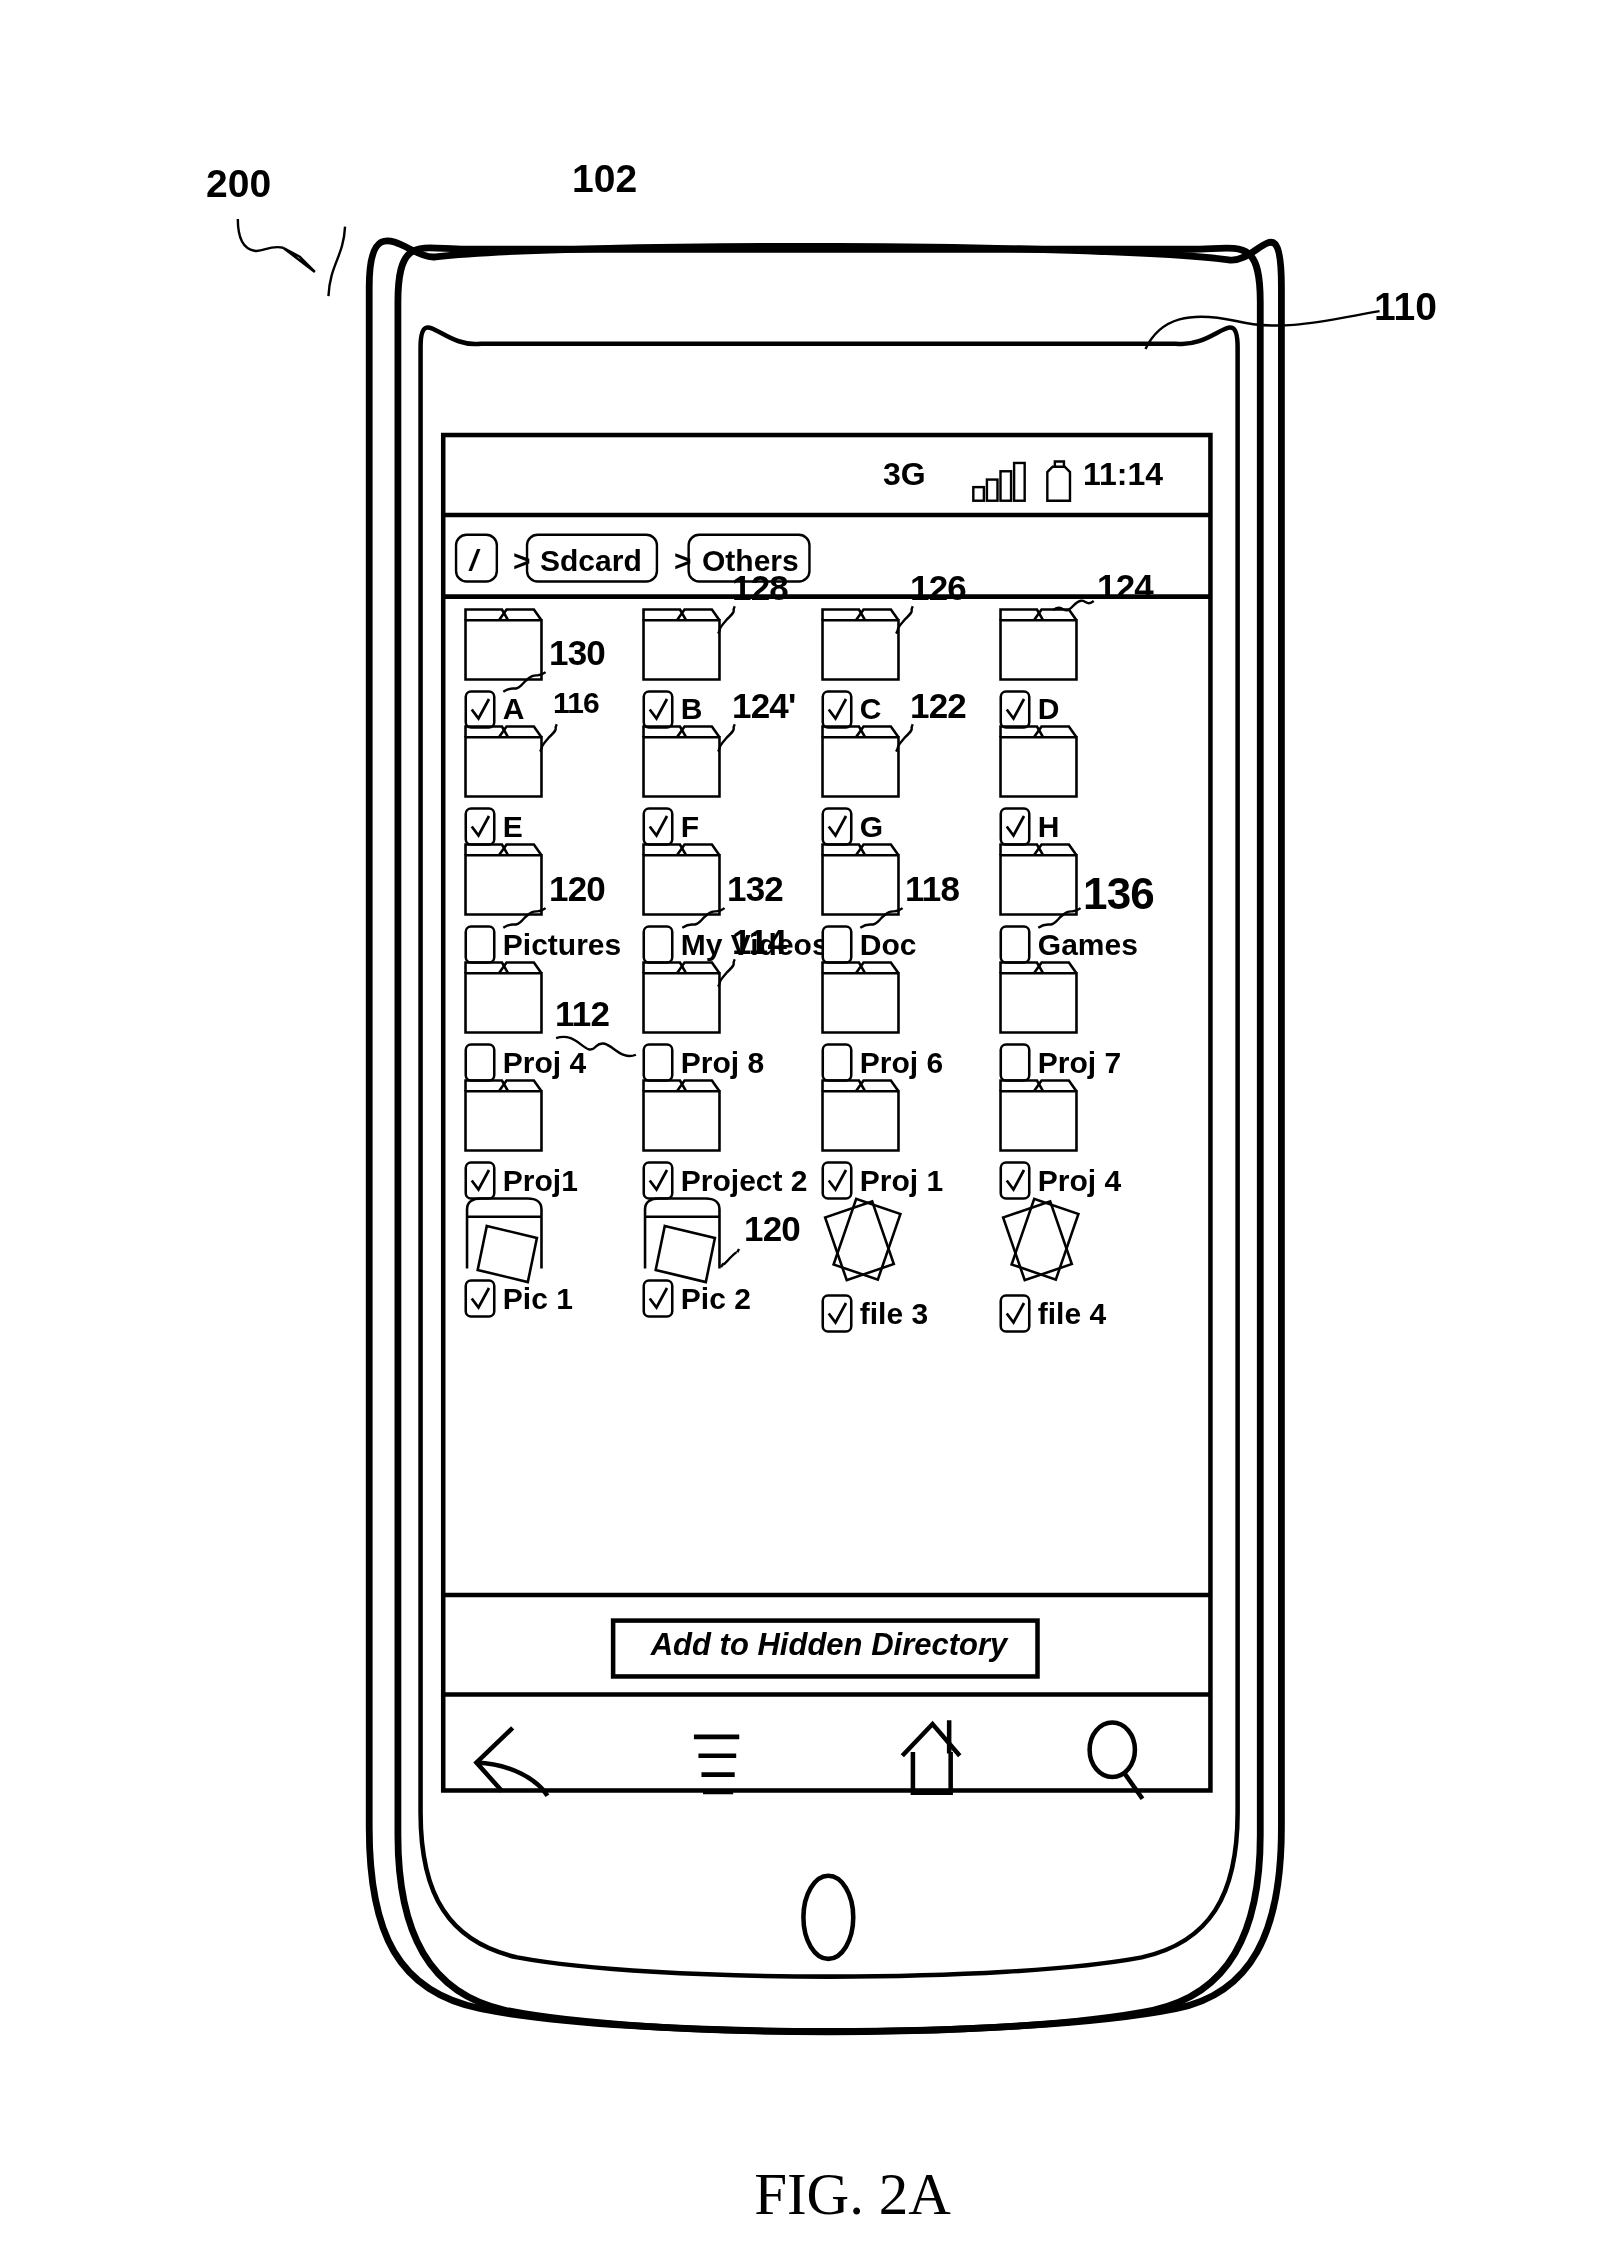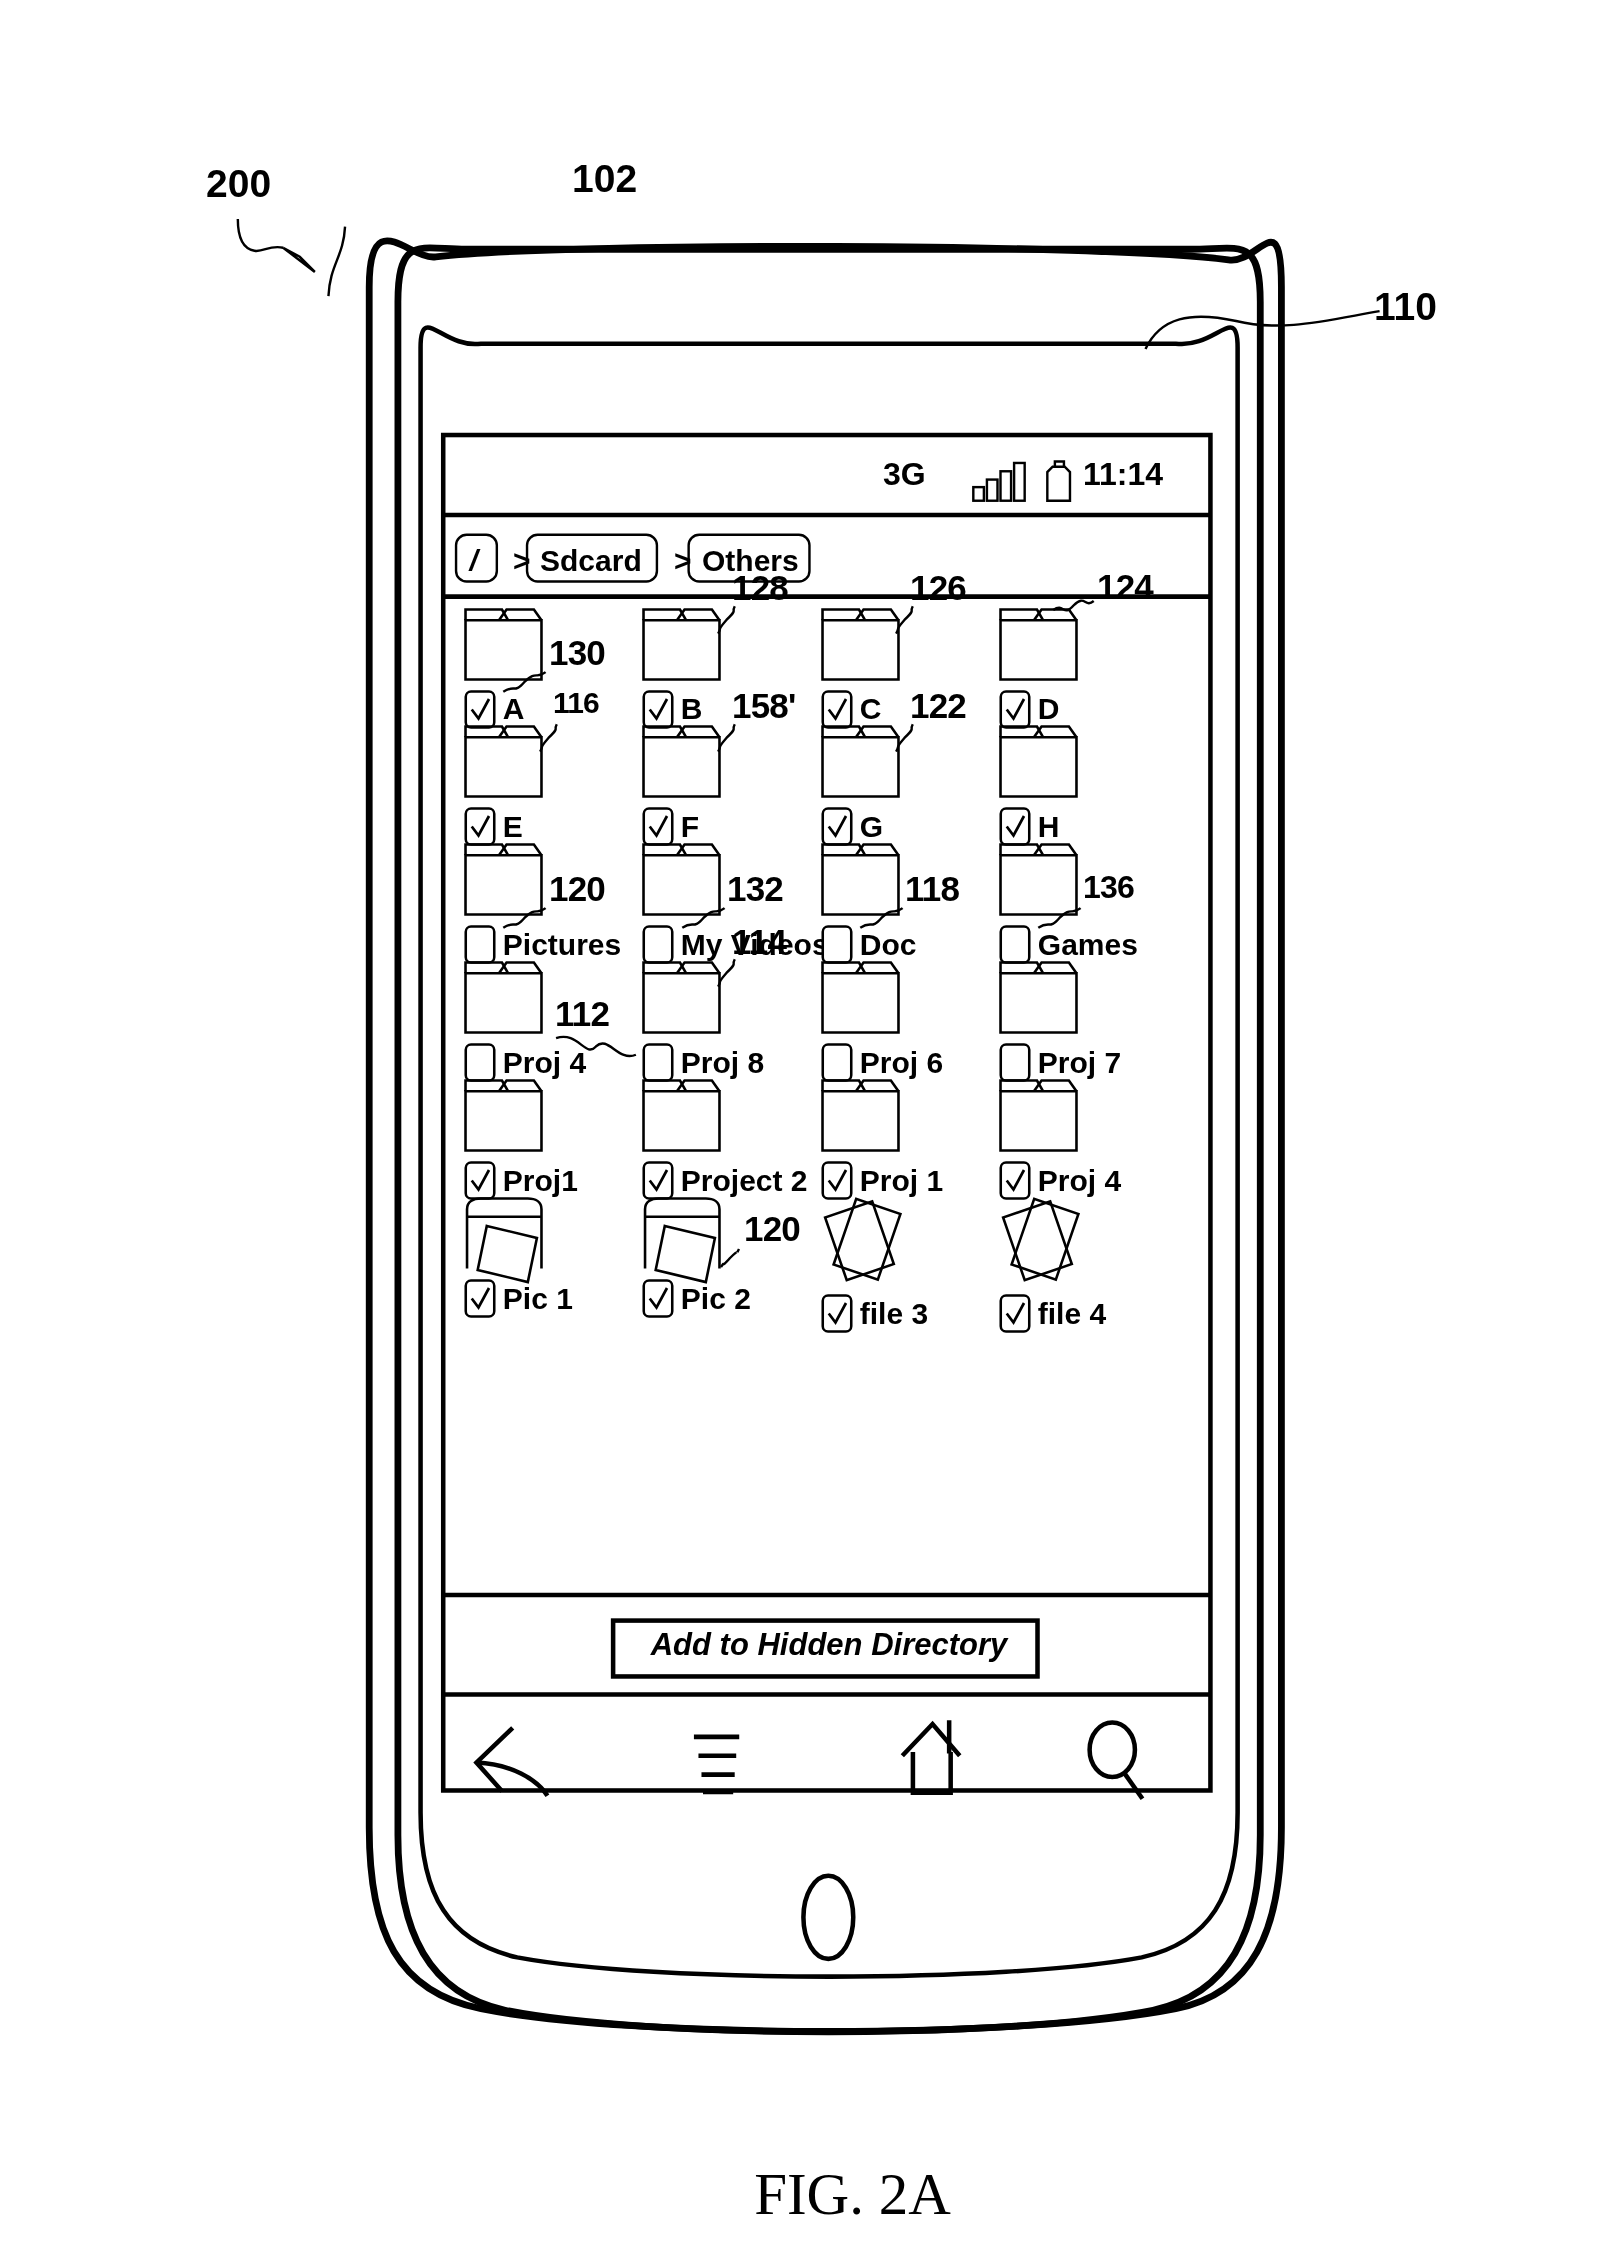"158'" span.refnum { text: 158' -> 124' }
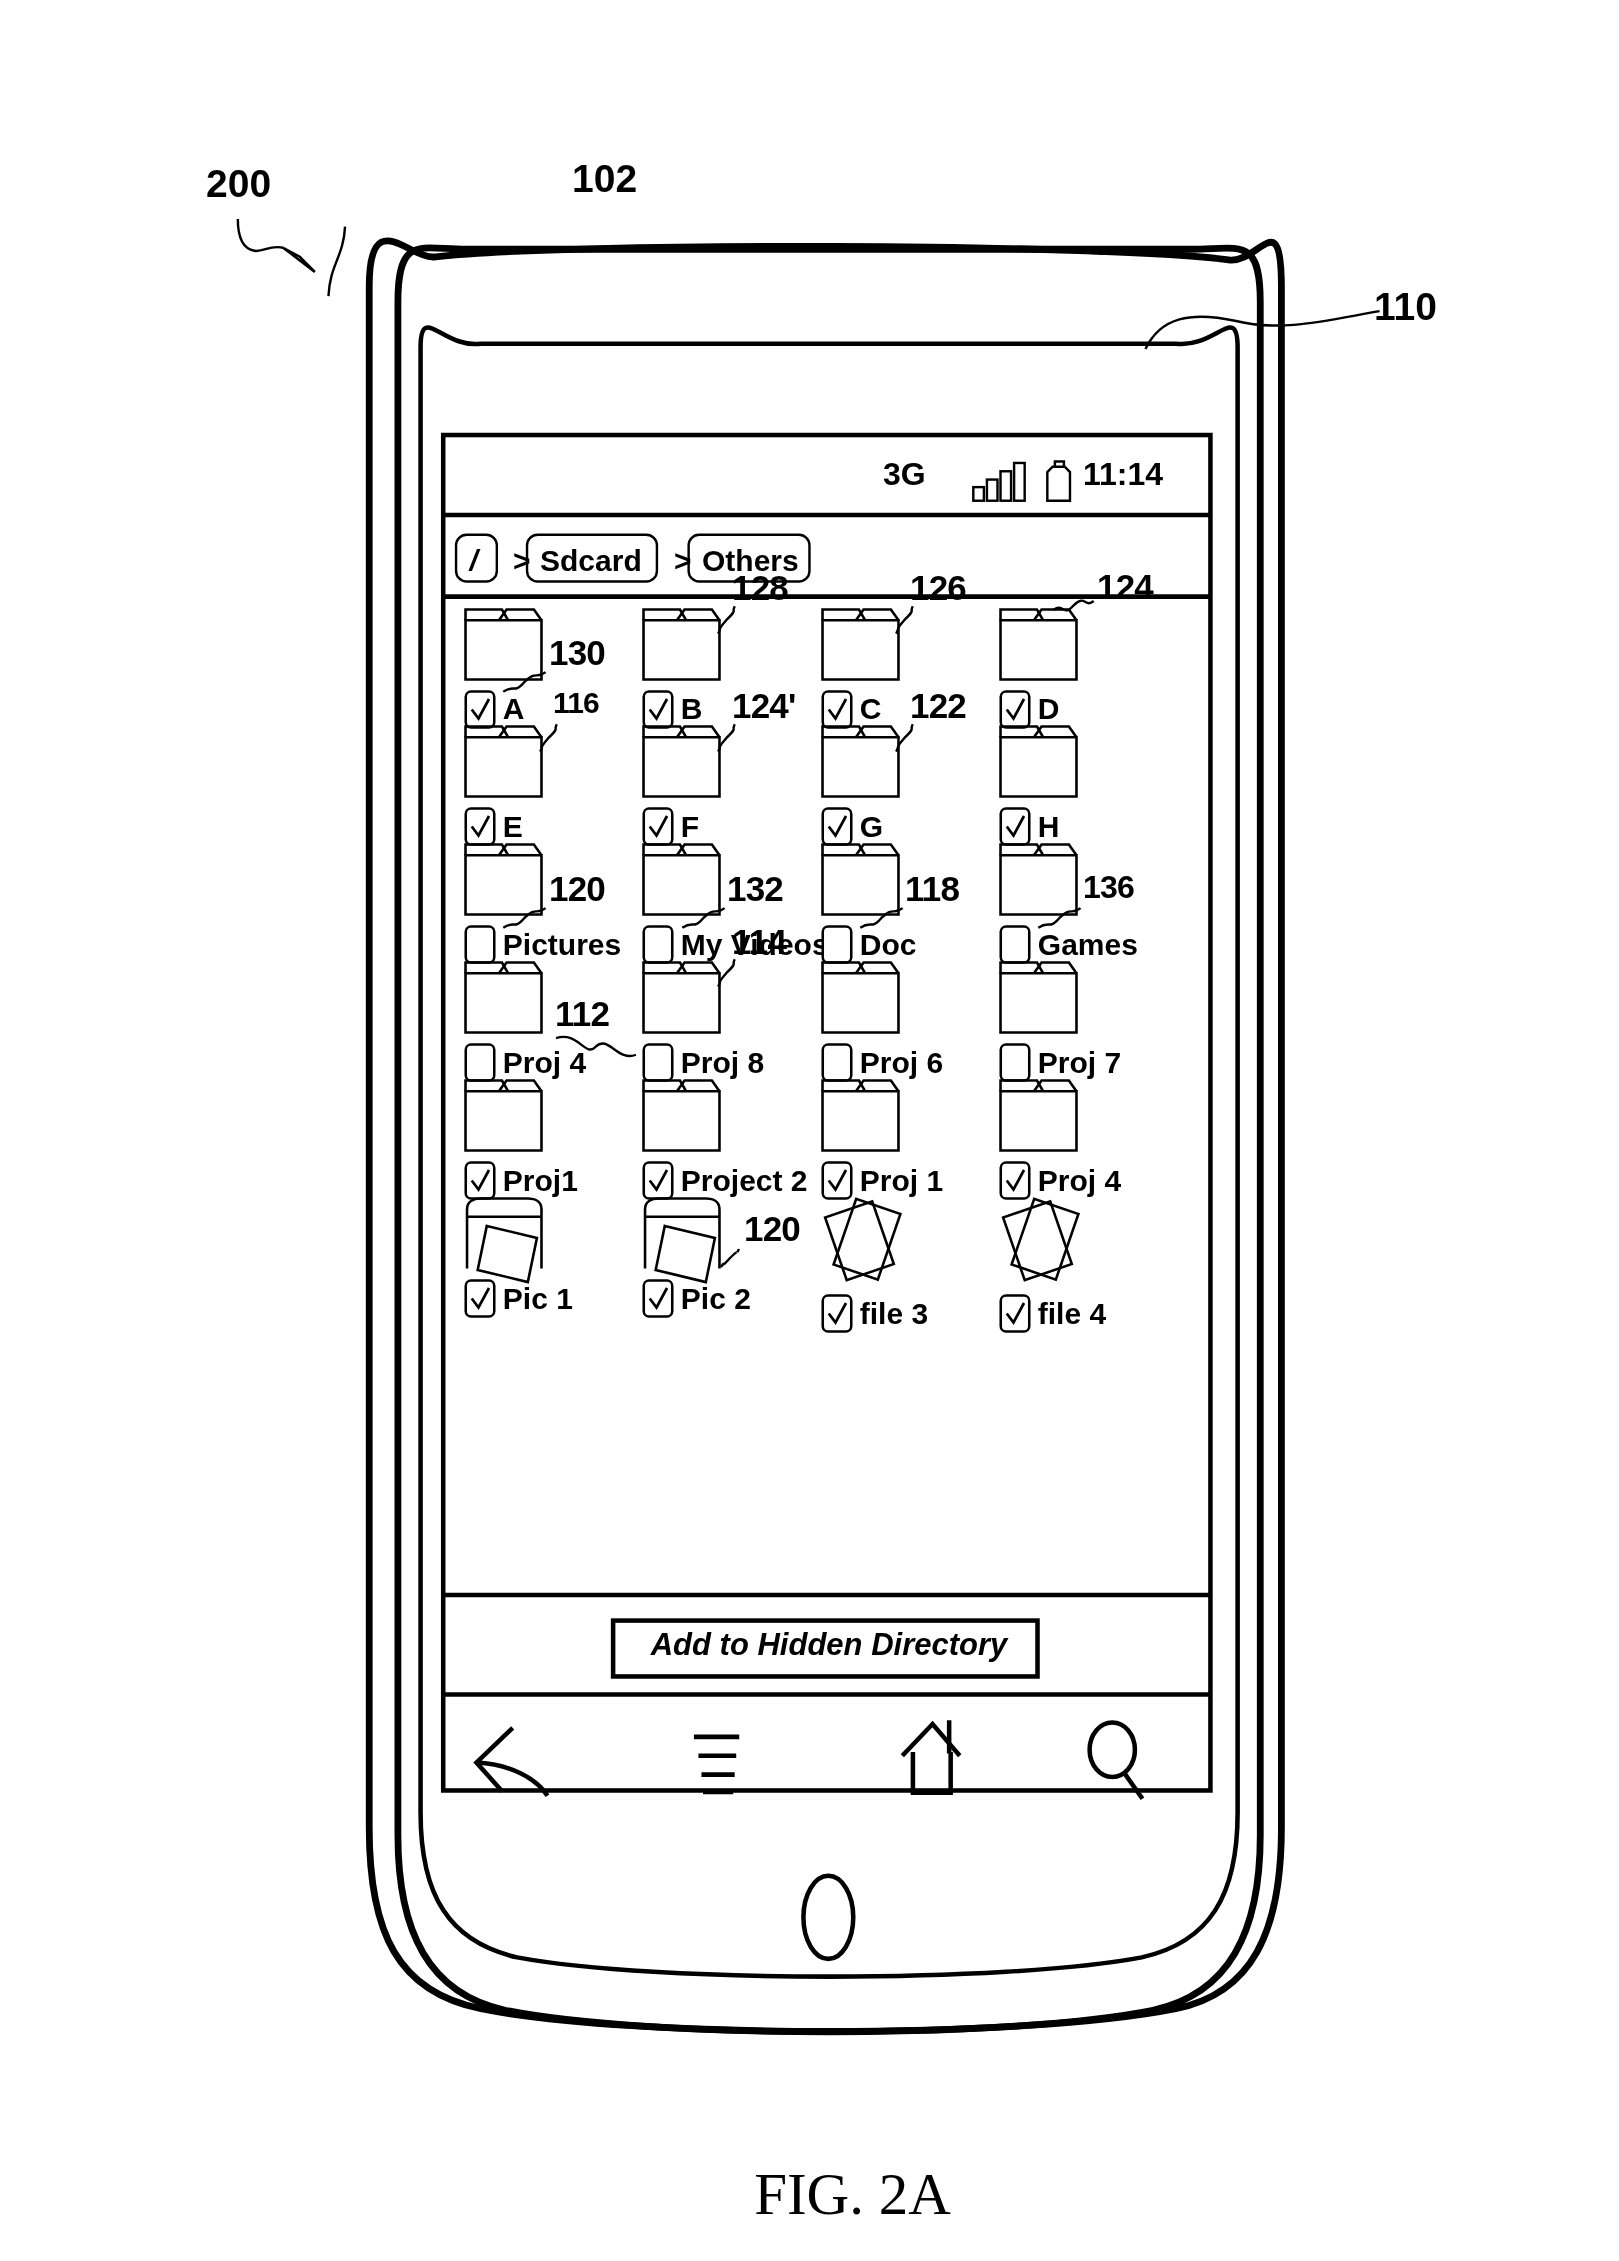"136" span.refnum { font-size: 32px -> 44px }
